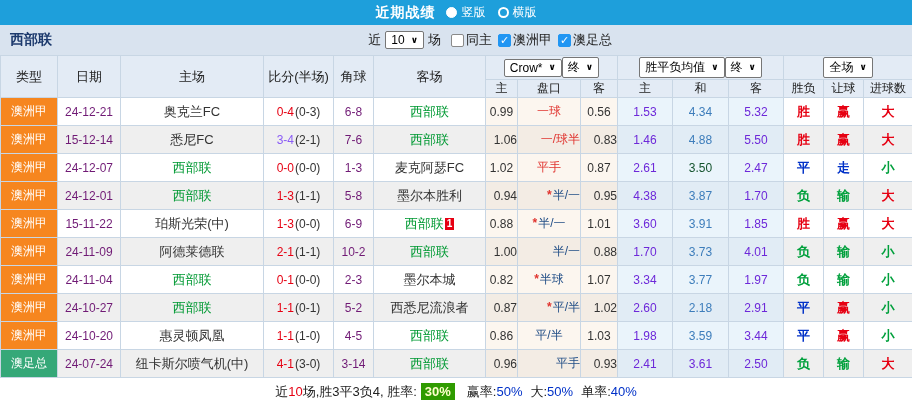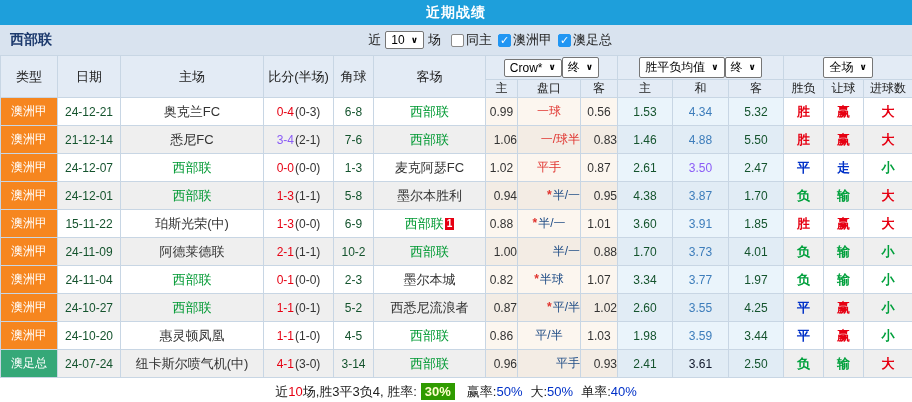"竖版" span.radio-group { html: none -> <span> <span> <span></span> <span>竖版</span> </span> <span> <span></span> <span>横版</span> </span> </span> }
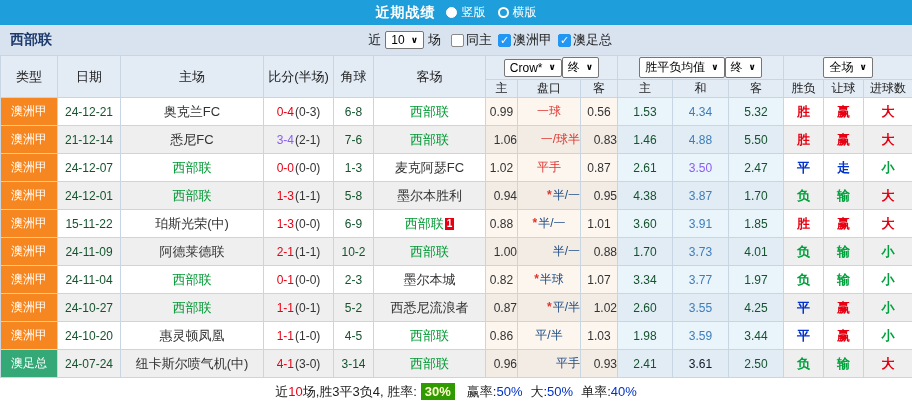"24-12-21" td.date, td.corner { color: #14532d -> #701a75 }
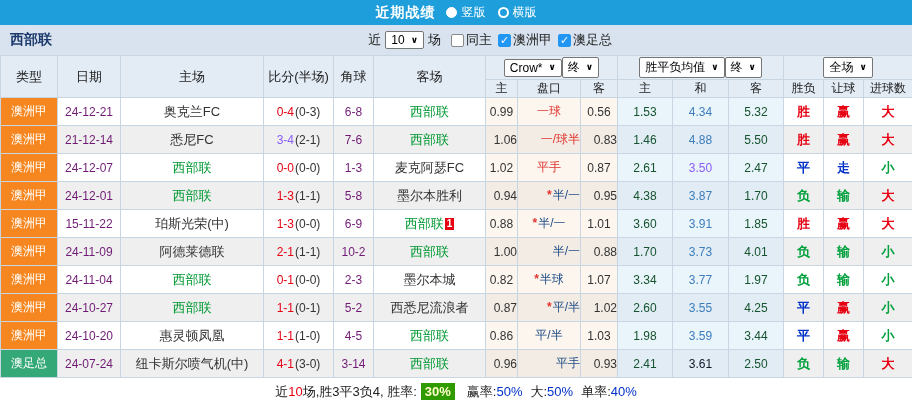"1.53" td.c-mean { color: #14532d -> #6d28d9 }
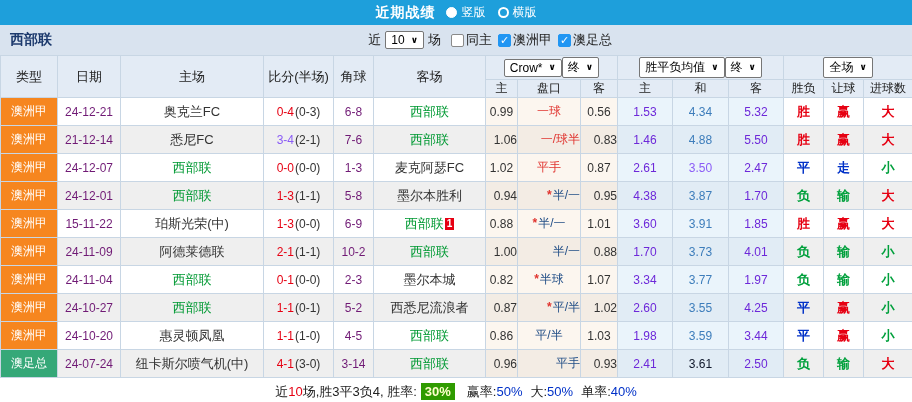"21-12-14" td.date { text: 21-12-14 -> 15-12-14 }
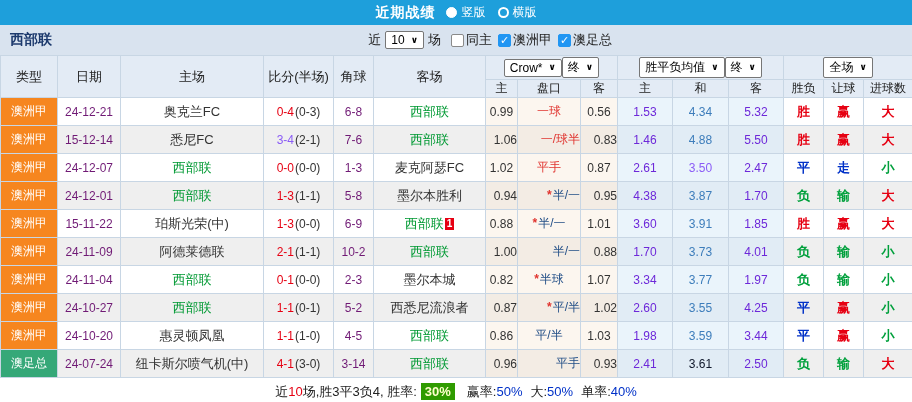"3.50" td.c-mean { color: #8b5cf6 -> #14532d }
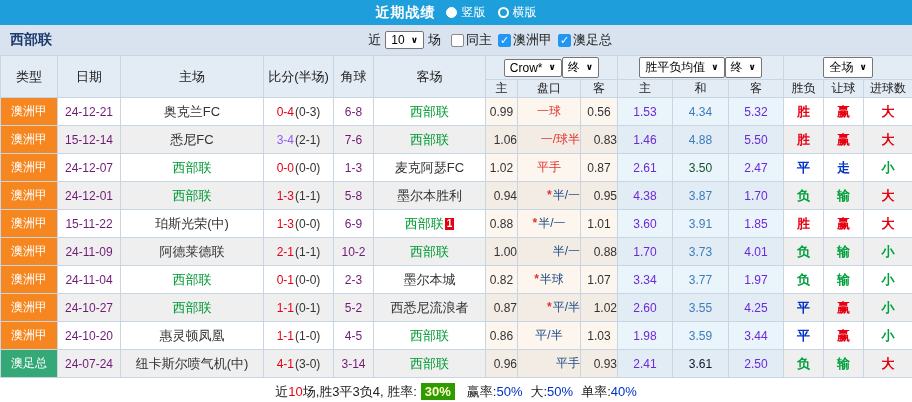"3.55" td.c-mean { text: 3.55 -> 2.18 }
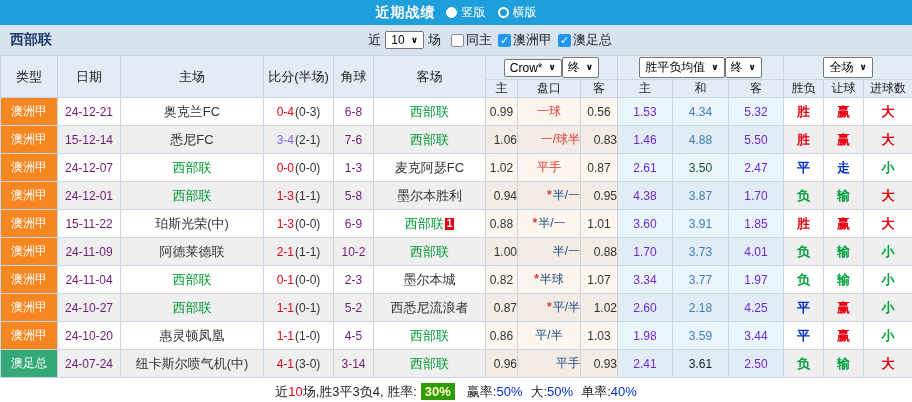"4.25" td.c-mean { text: 4.25 -> 2.91 }
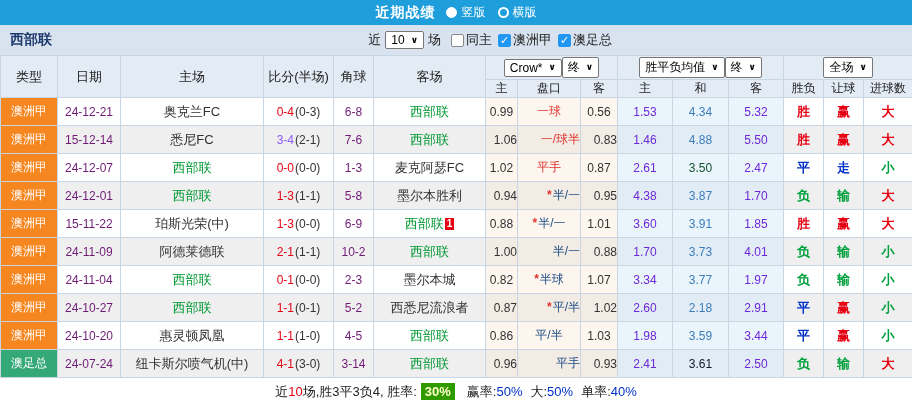"3.61" td.c-mean { color: #0f172a -> #6d28d9 }
